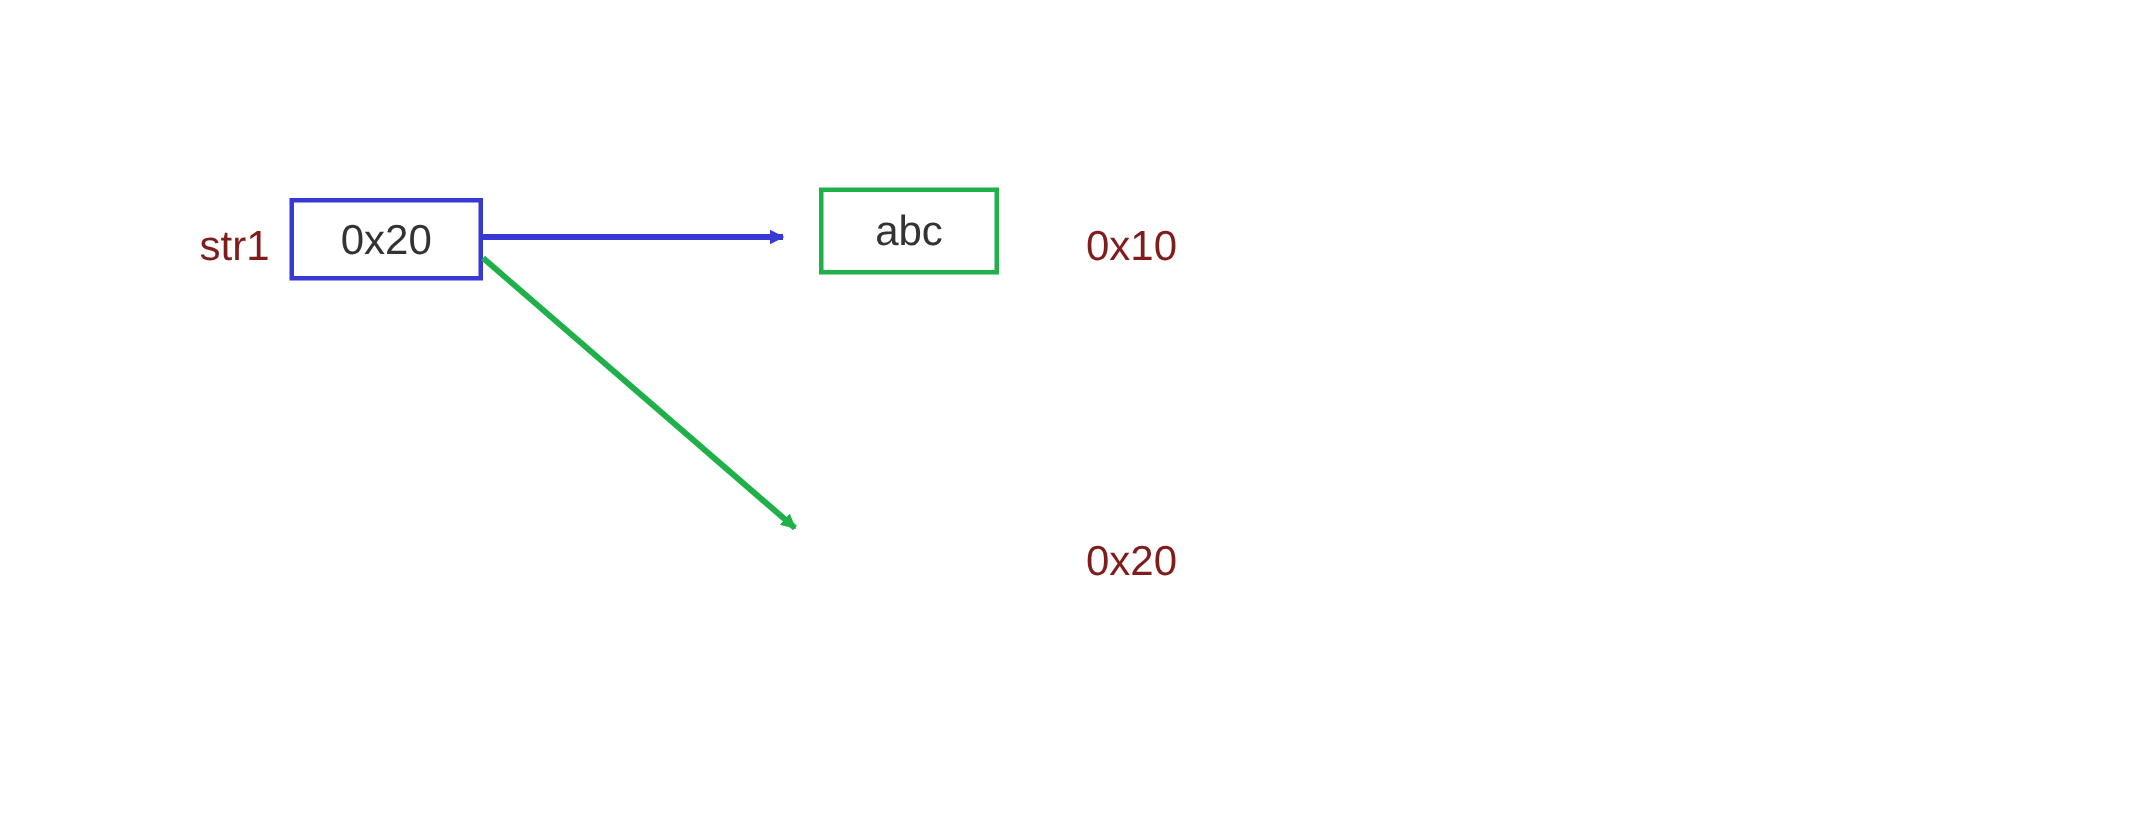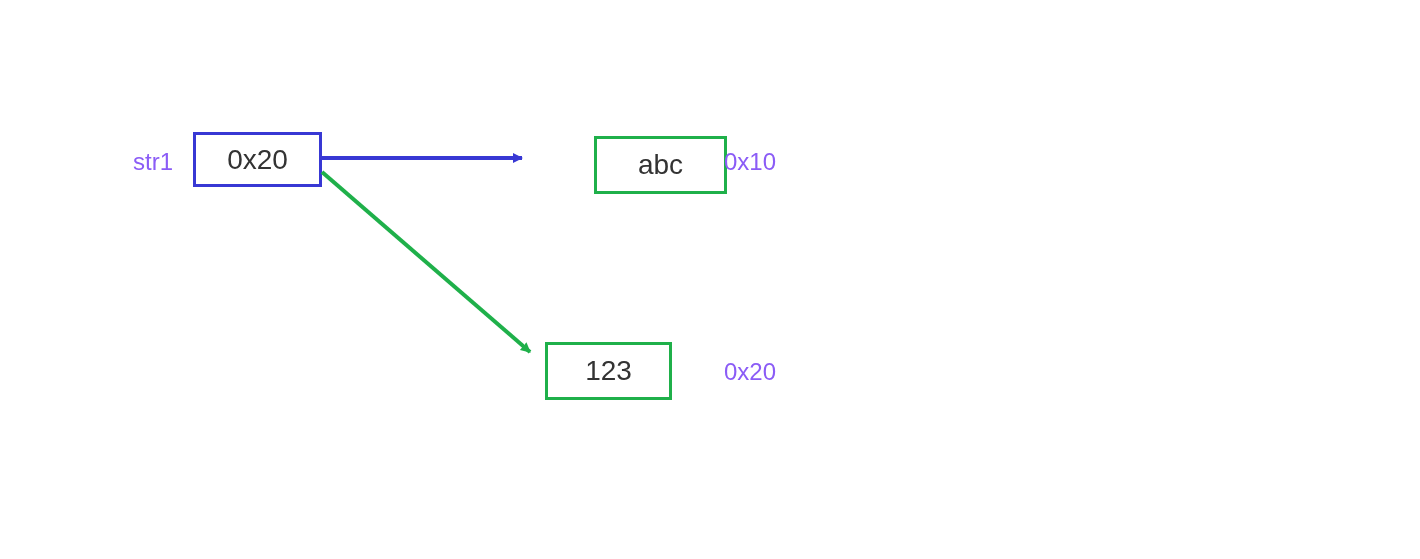"str1" .label { color: #8b5cf6 -> #7f1d1d; font-size: 24px -> 28px }
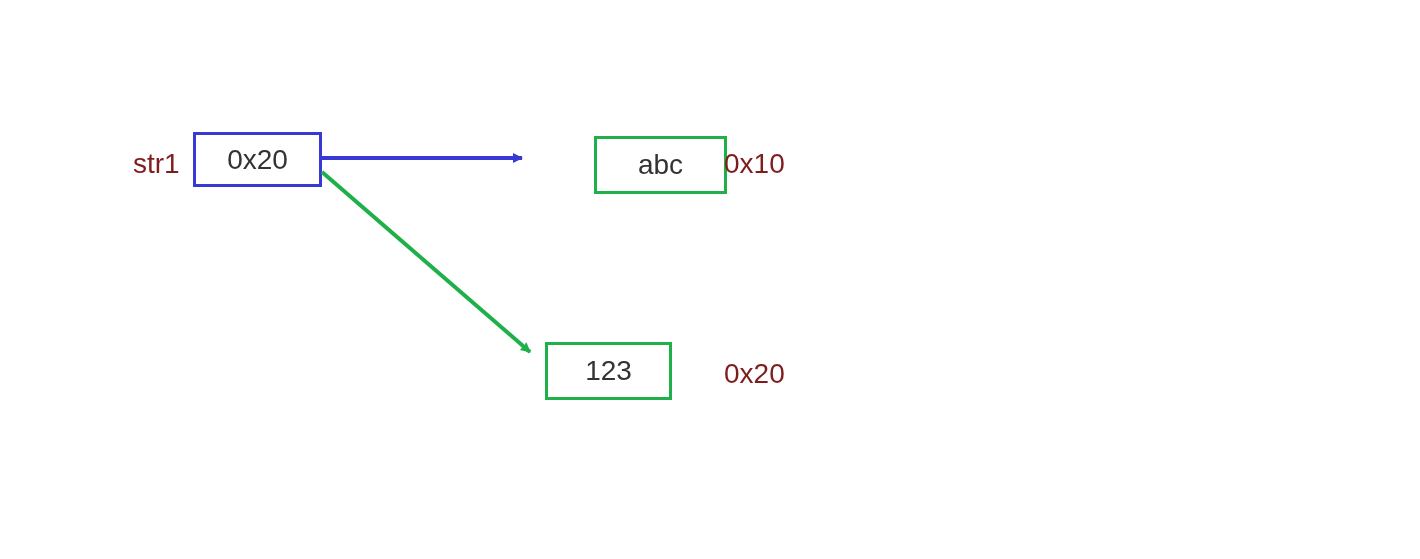"abc" div.box { margin-left: 48px -> none; top: 136px -> 125px; width: 133px -> 120px }
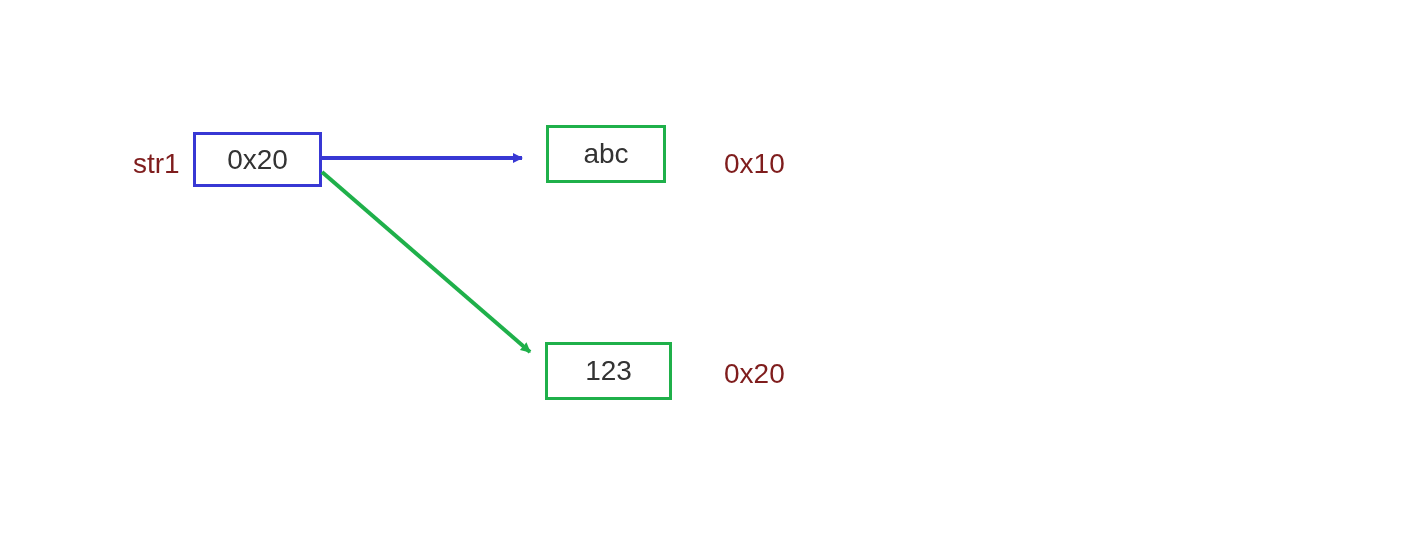"123" div.box { html: <div> <span>123</span> </div> -> none }
